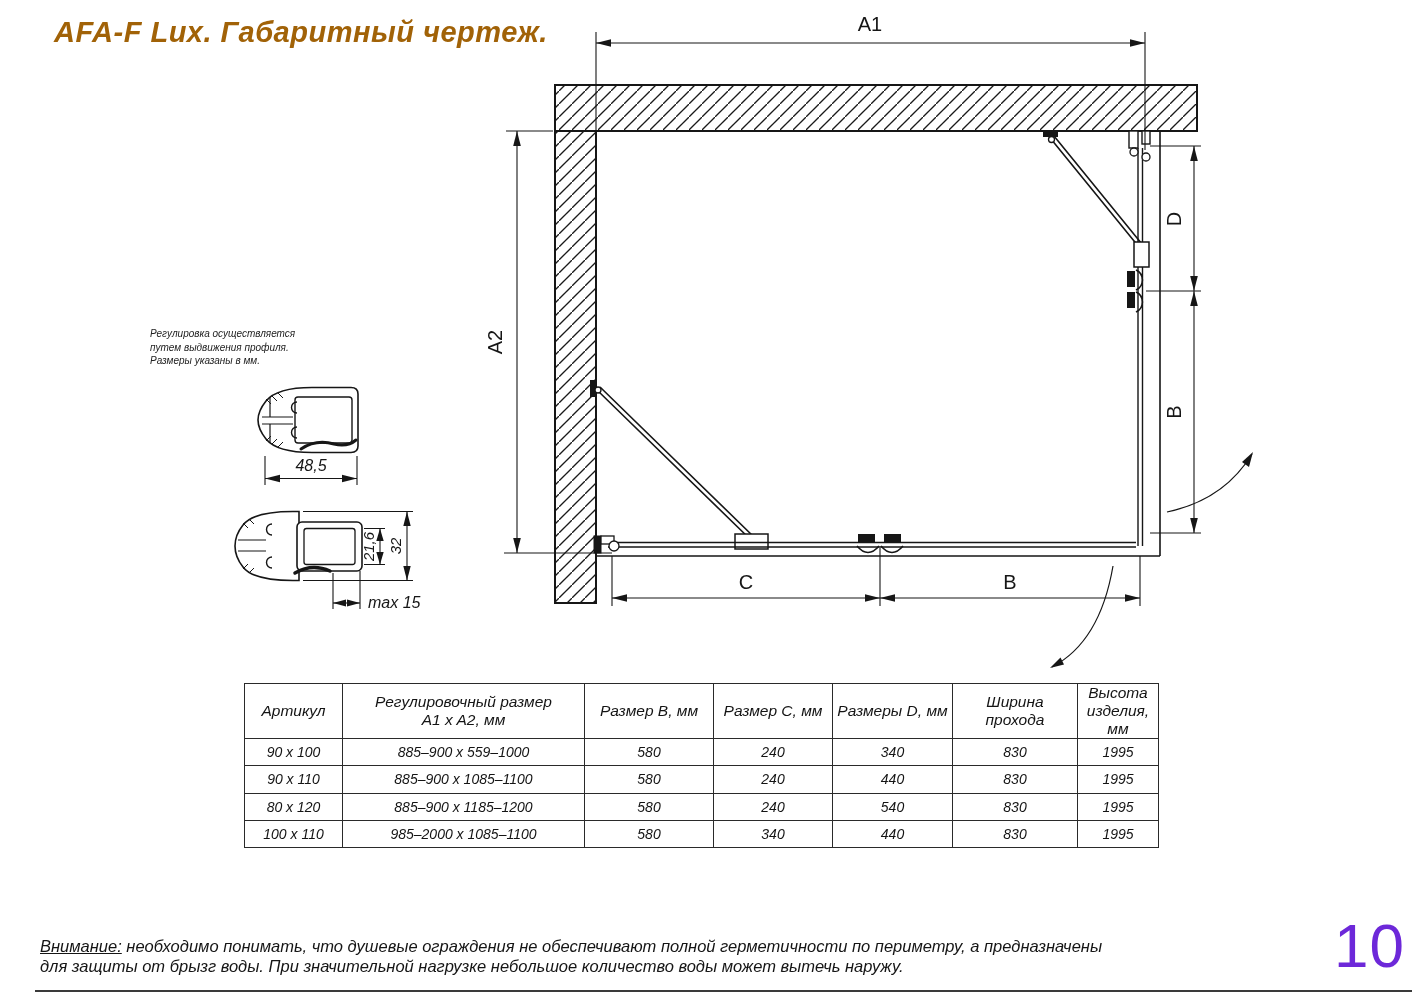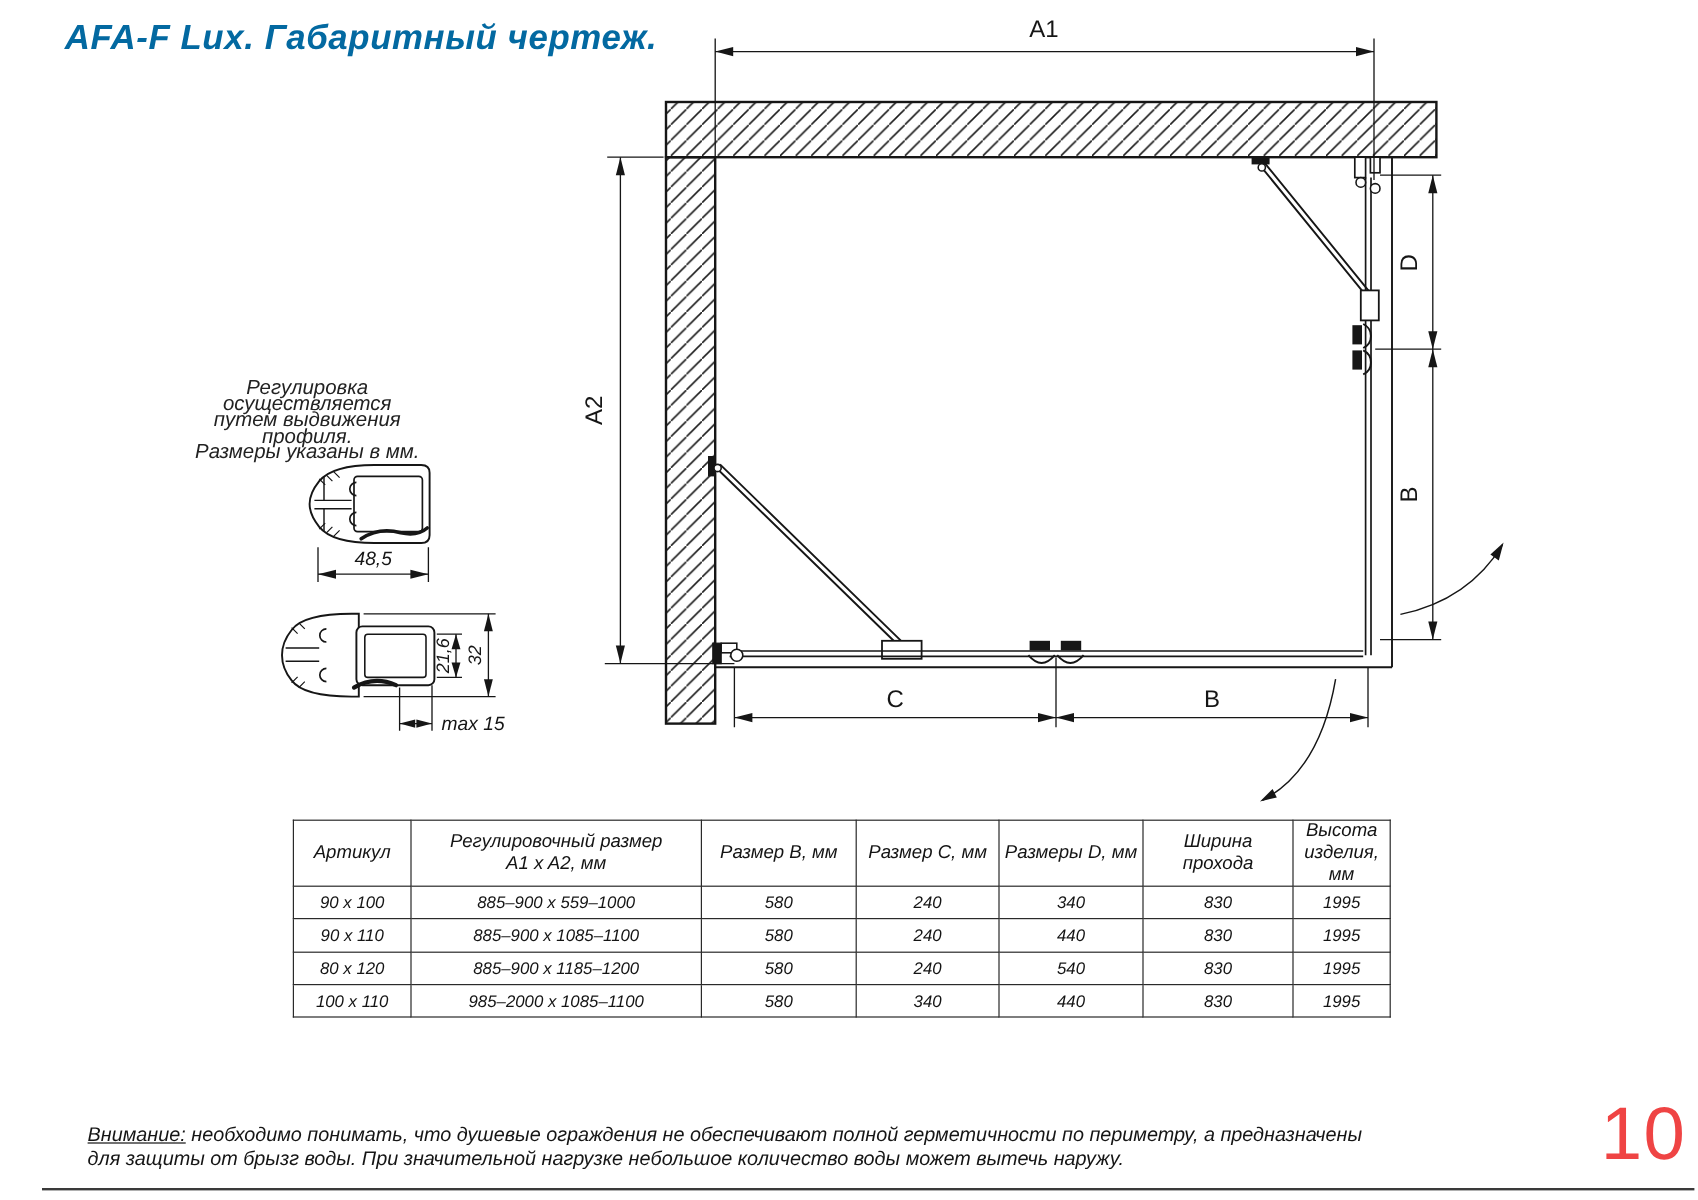"AFA-F Lux. Габаритный чертеж." .title { color: #0369a1 -> #a16207 }
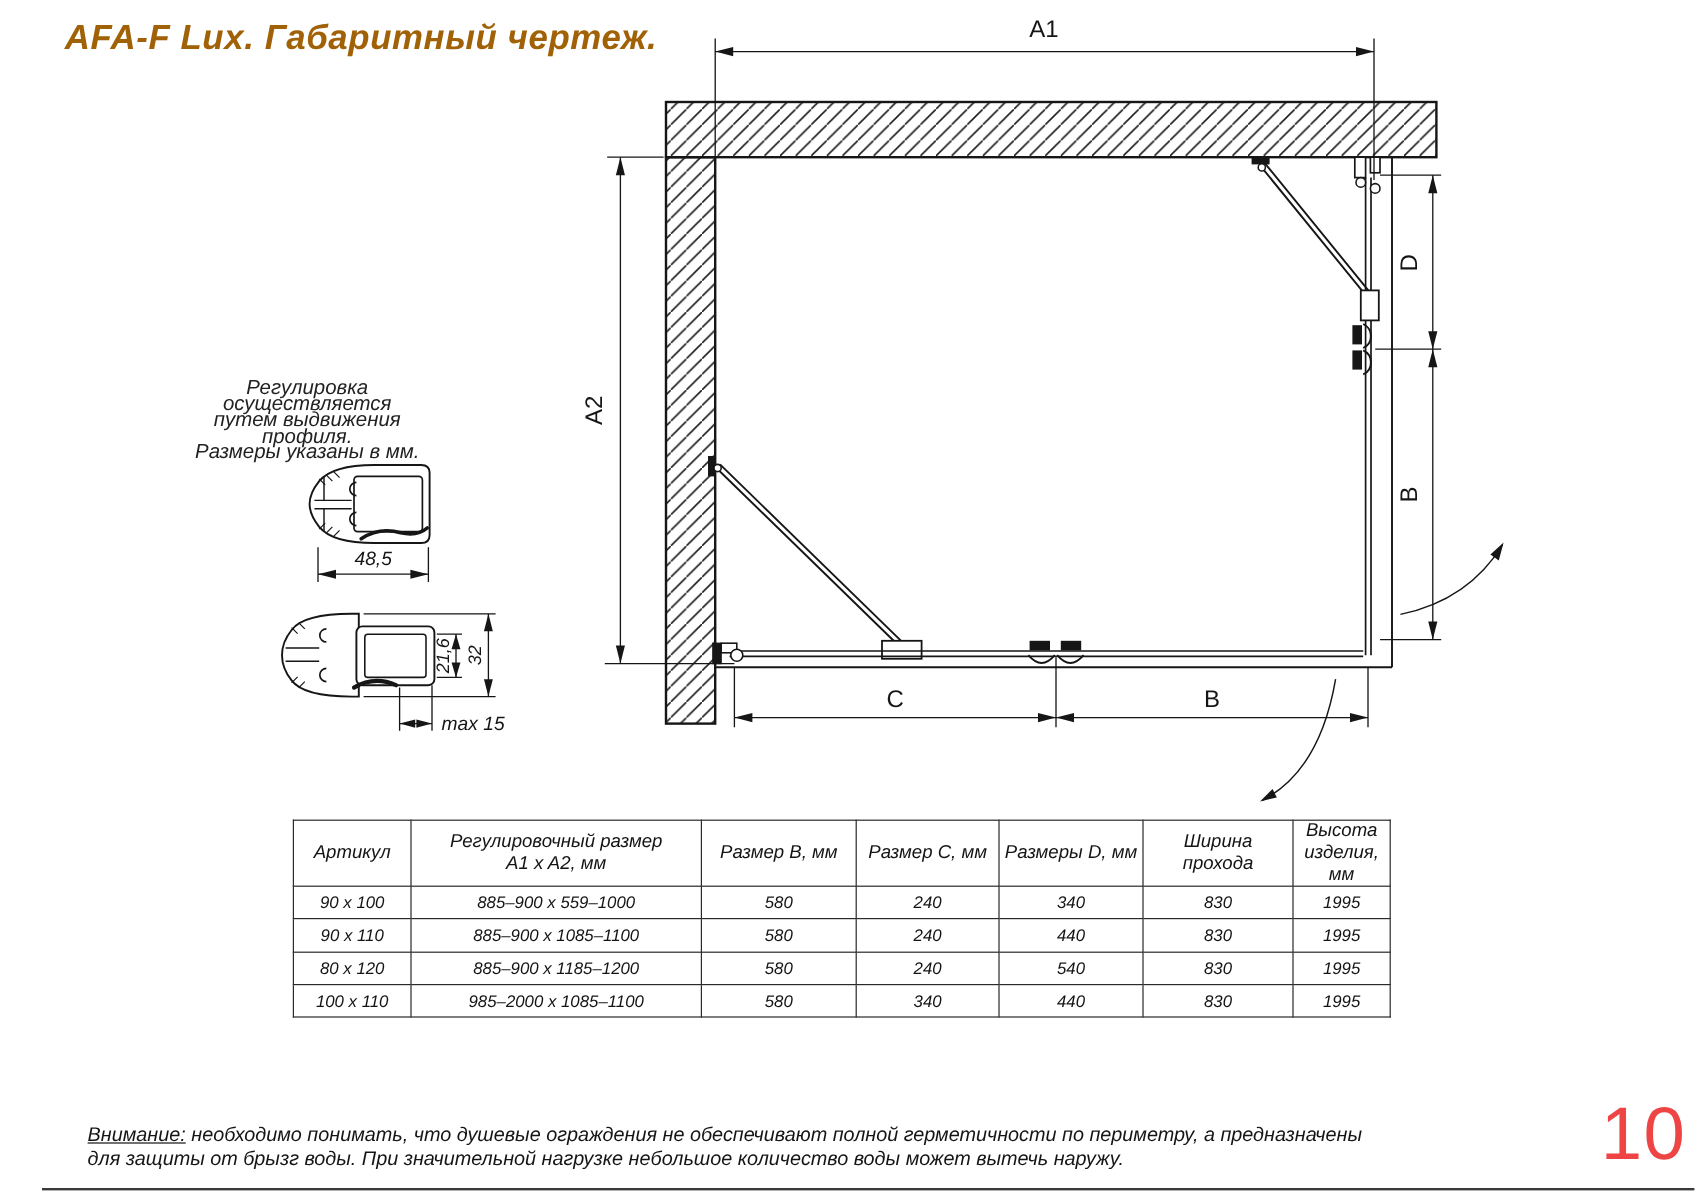"Регулировка осуществляется" .note { font-size: 17px -> 10px; text-align: center -> left; top: 316px -> 327px }
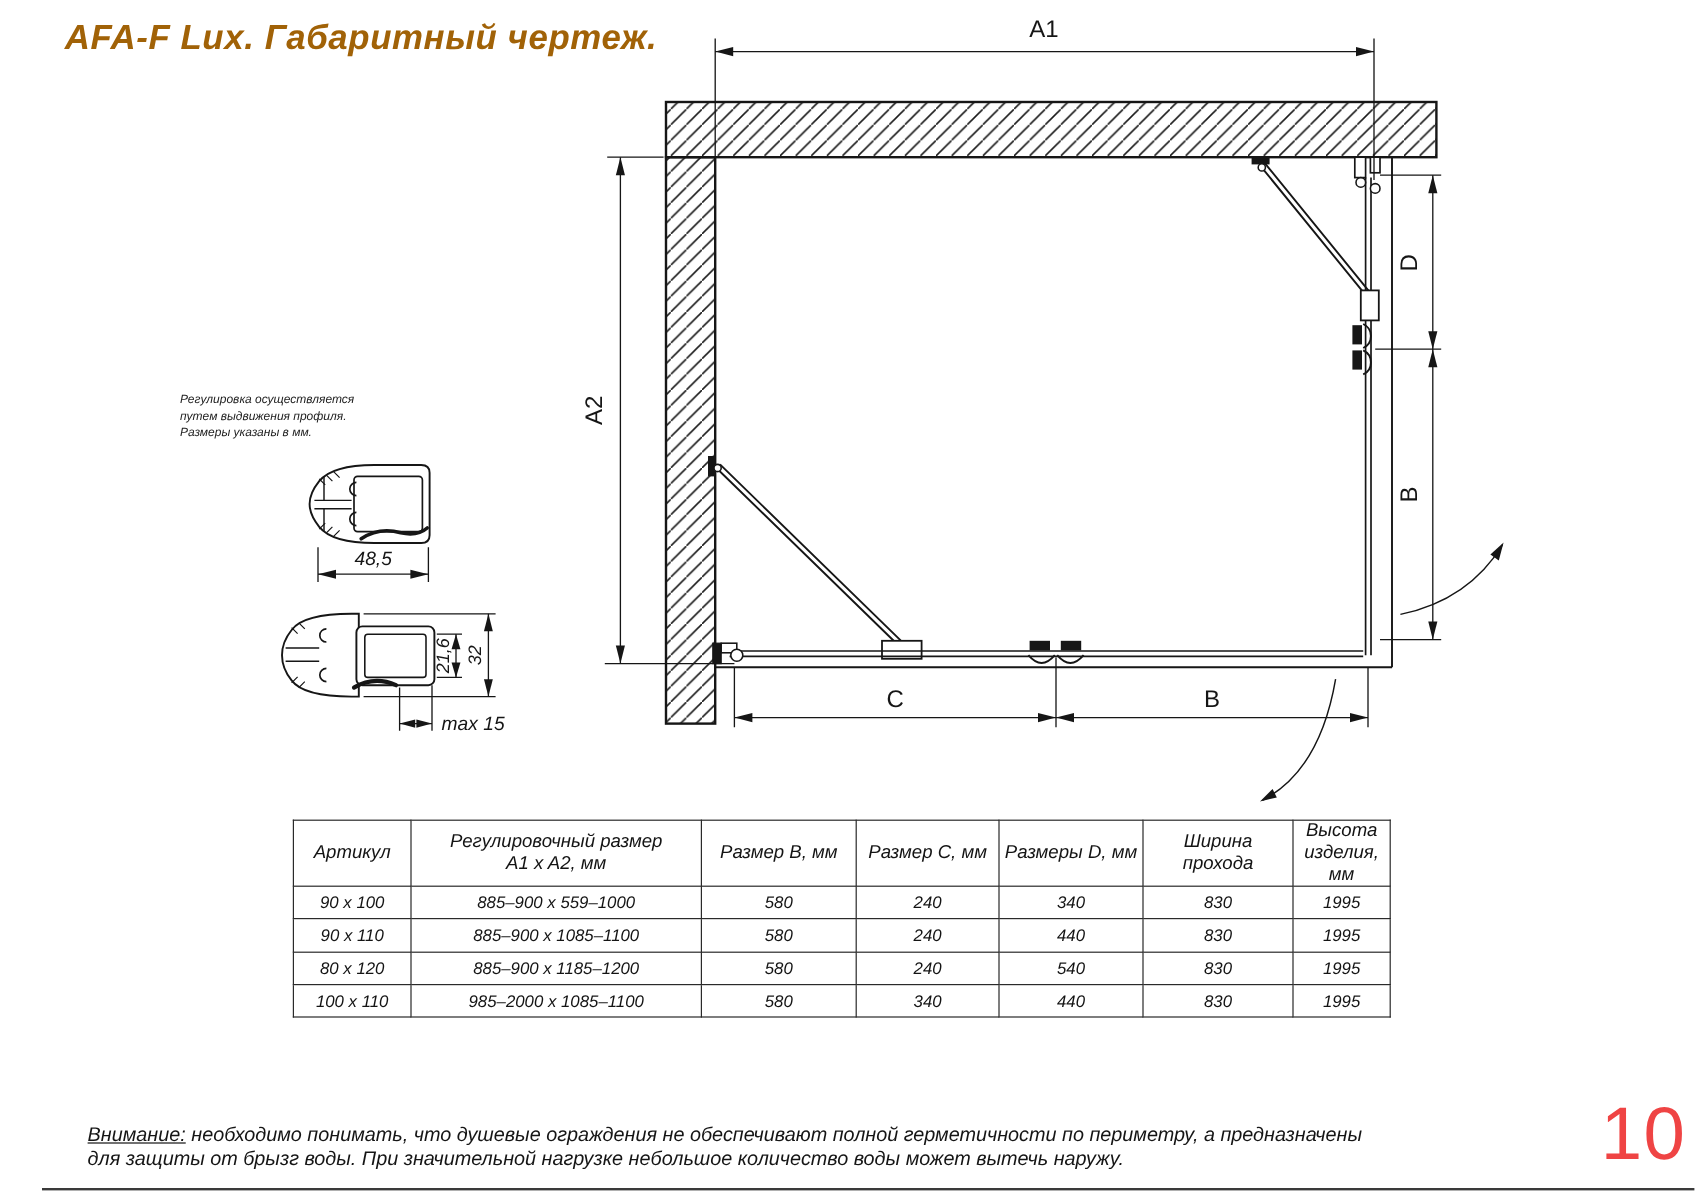"Внимание: необходимо понимать, что" .warning { margin-left: 33px -> none }
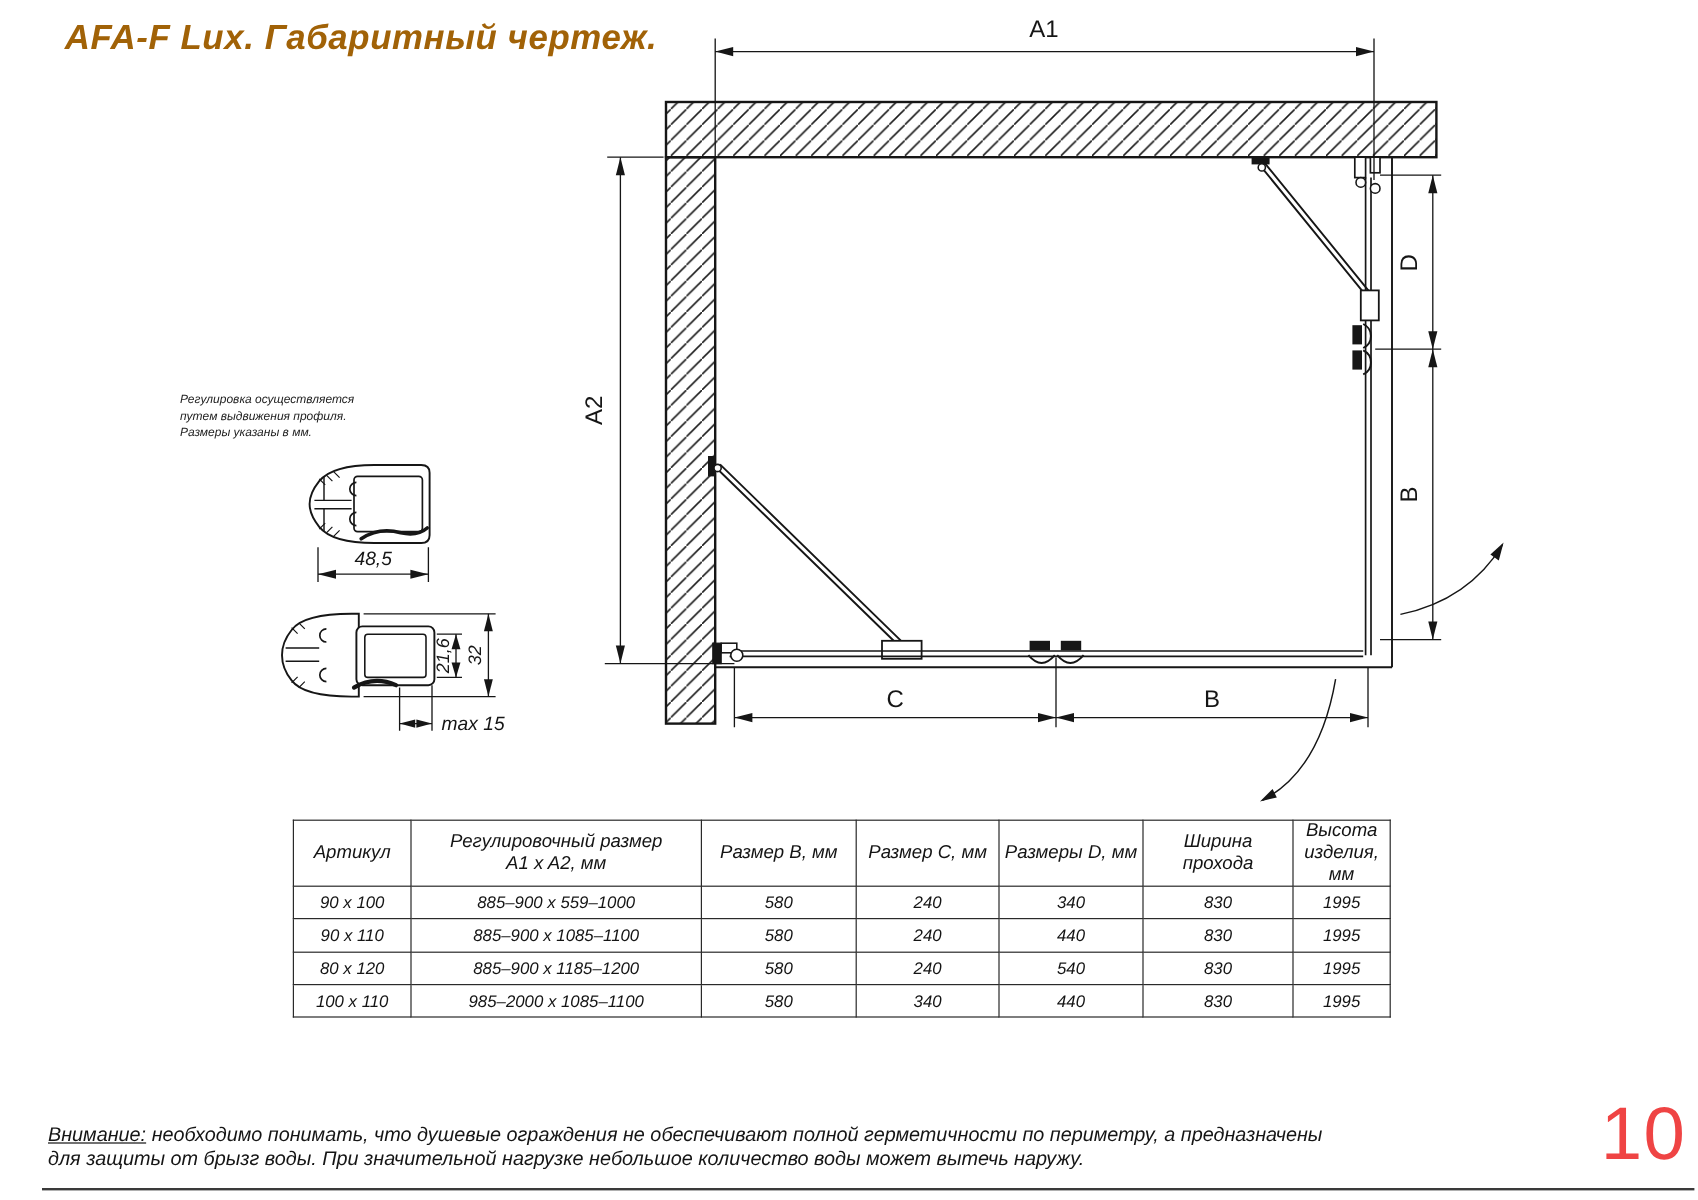"10" .pagenum { color: #ef4444 -> #6d28d9 }
